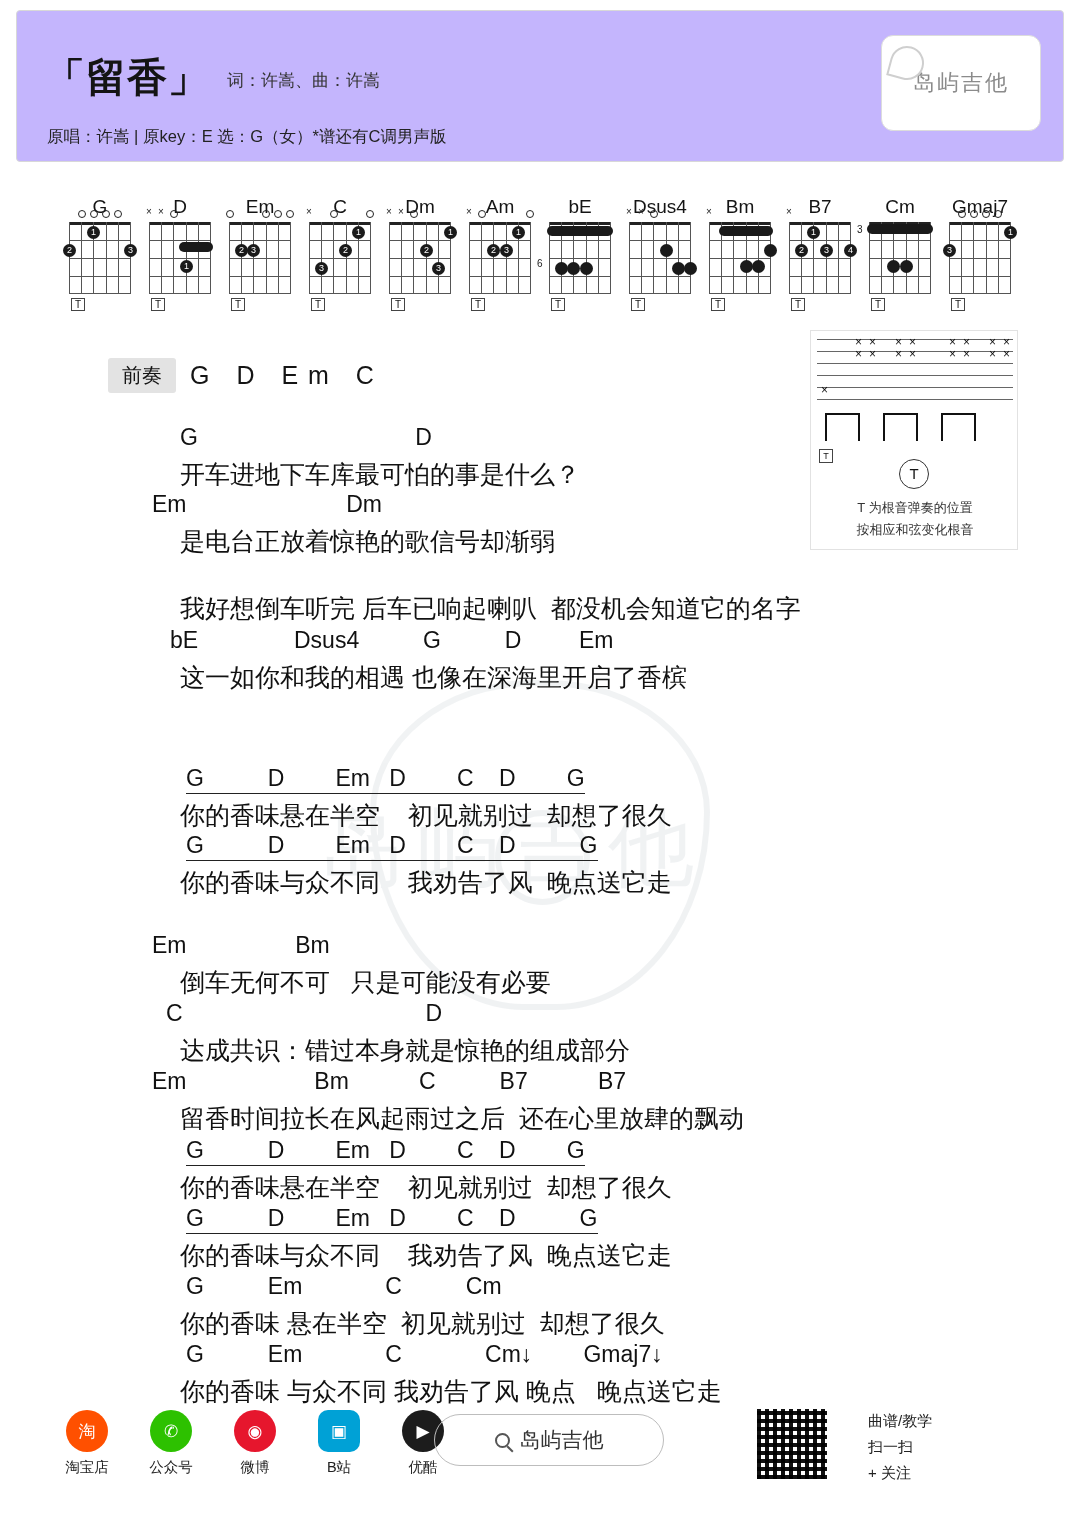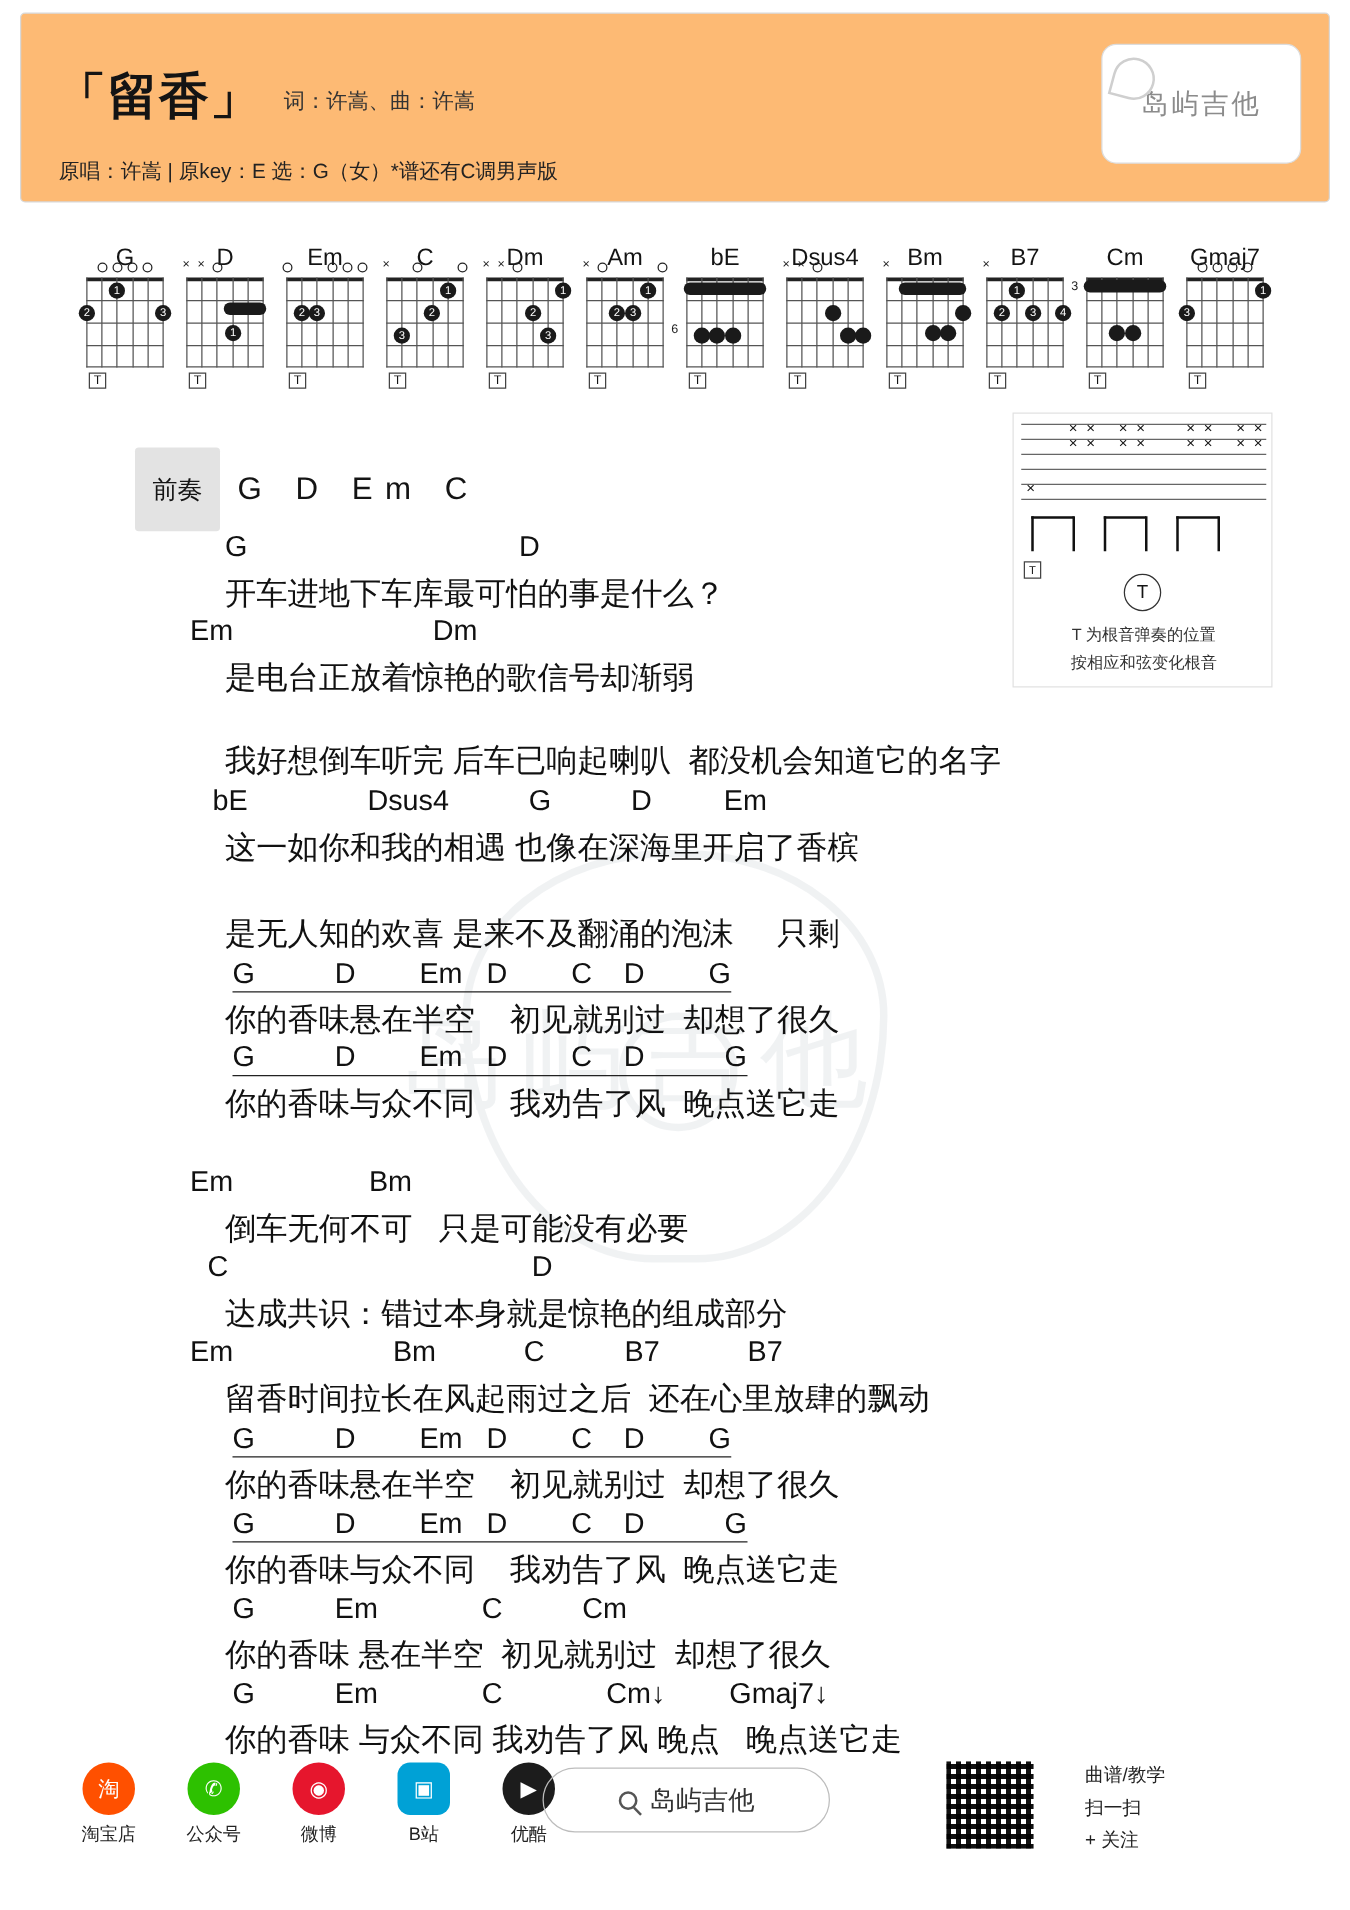"「留香」" .header { background: #fdba74 -> #c4b5fd }
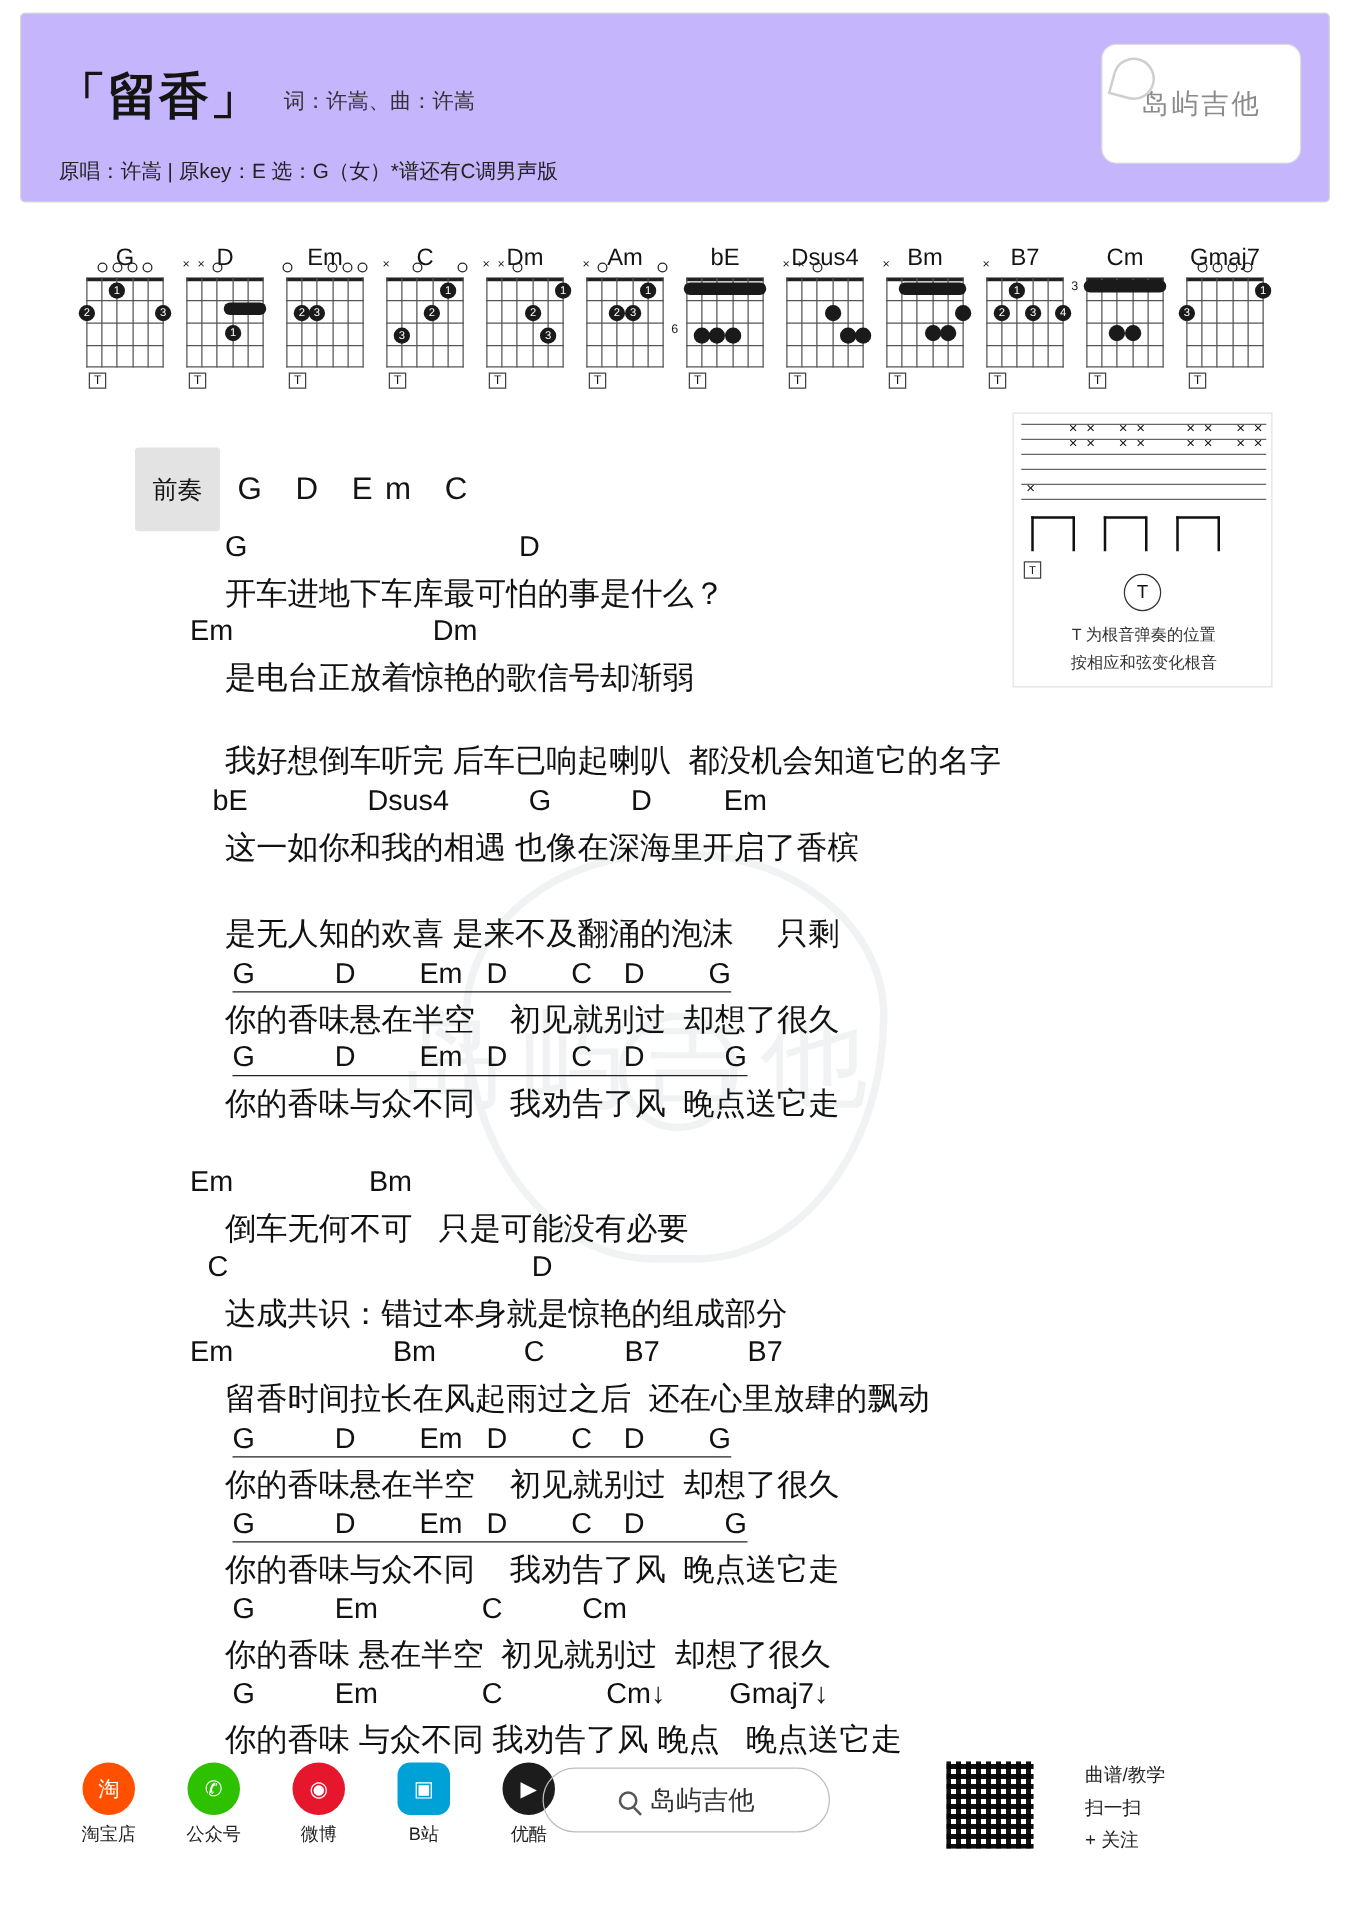"前奏" .prelude .tag { padding: 20px 14px -> 4px 14px }
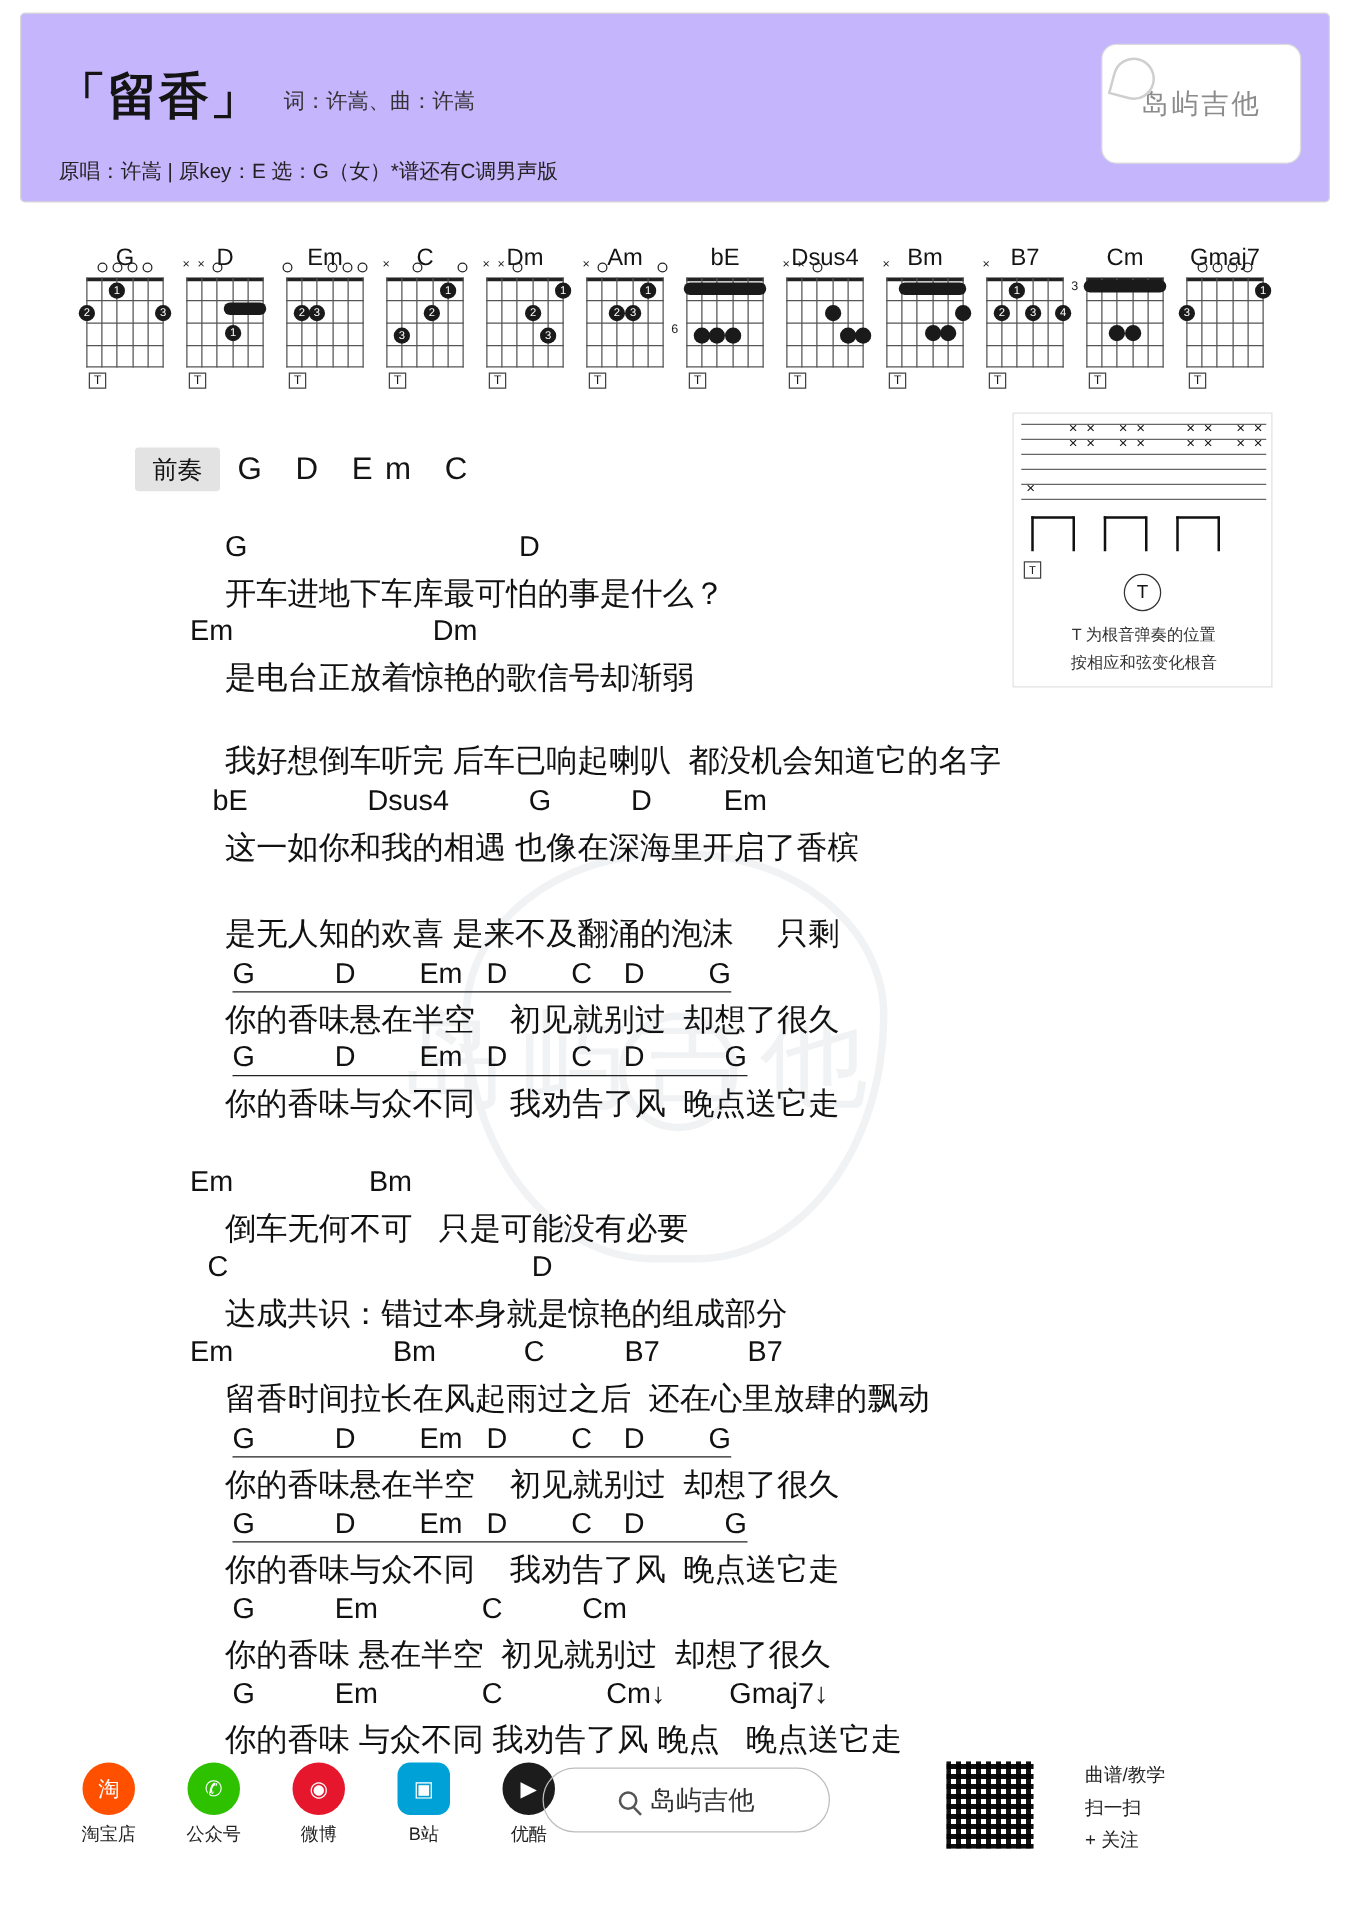"是无人知的欢喜 是来不及翻涌的泡沫 只剩" div.line { html: <div>是无人知的欢喜 是来不及翻涌的泡沫 只剩</div> -> none }
